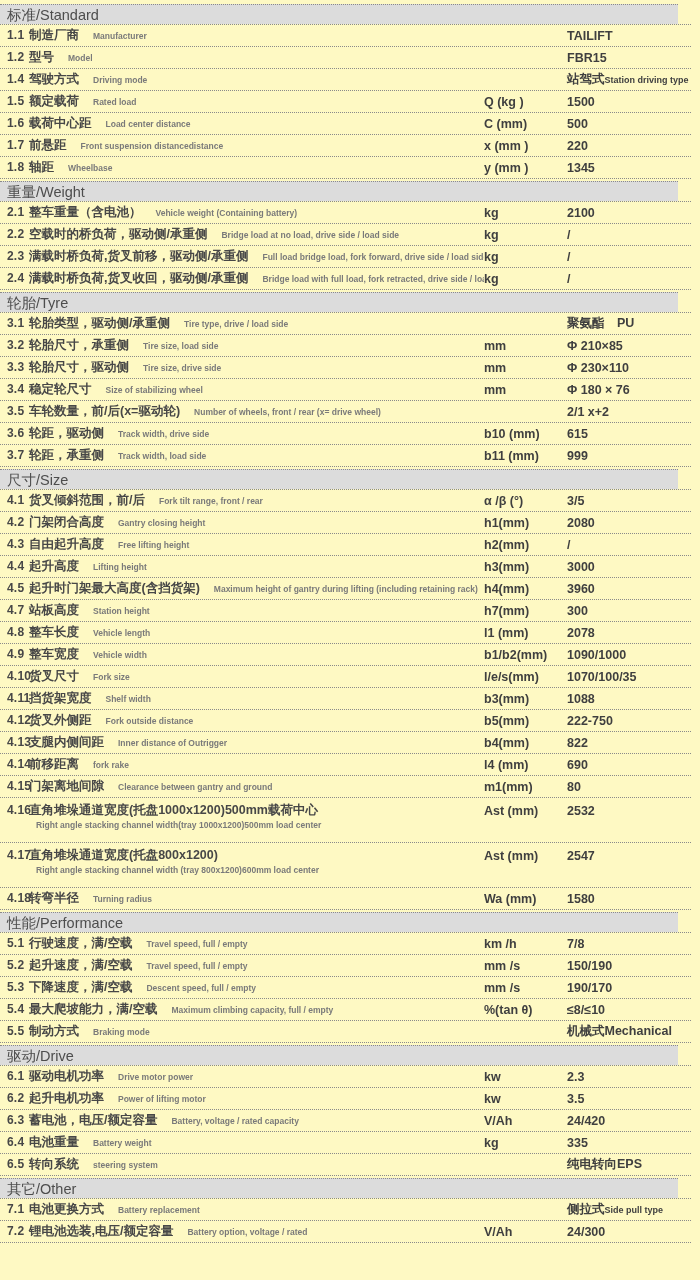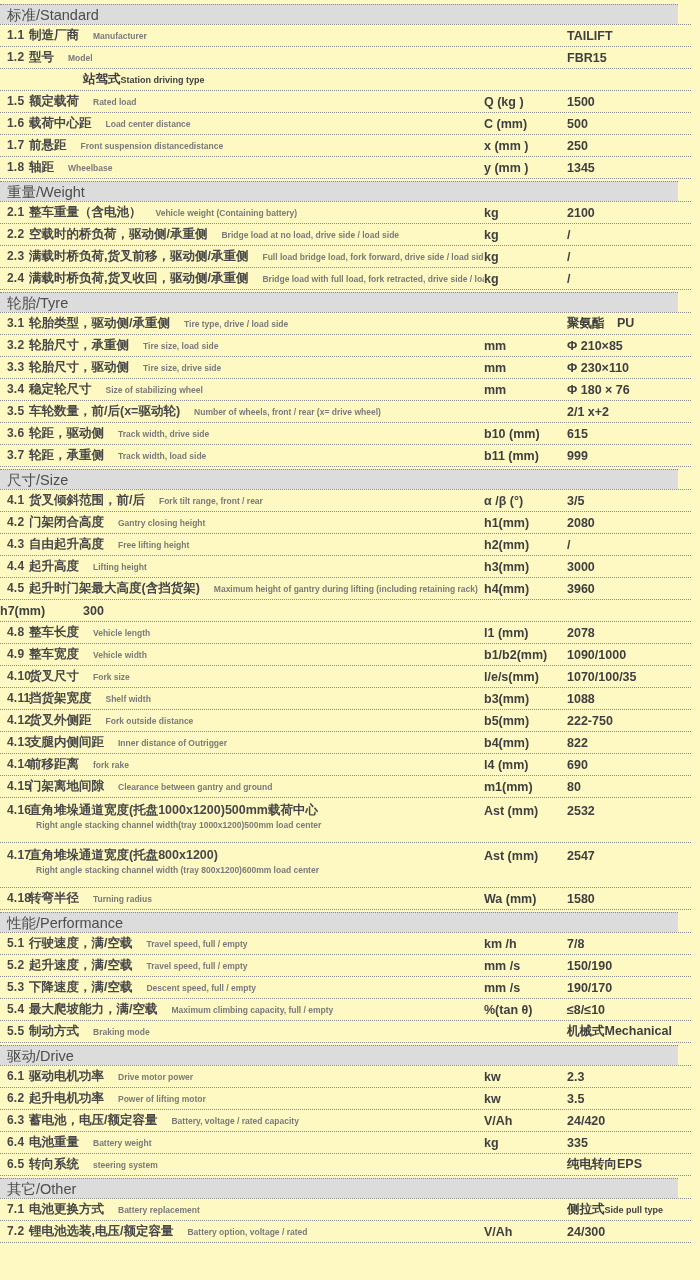"1.4" div.cell { html: none -> <div> <div> <span>1.4</span> <span>驾驶方式</span> <span>Driving mode</span> </div> </div> }
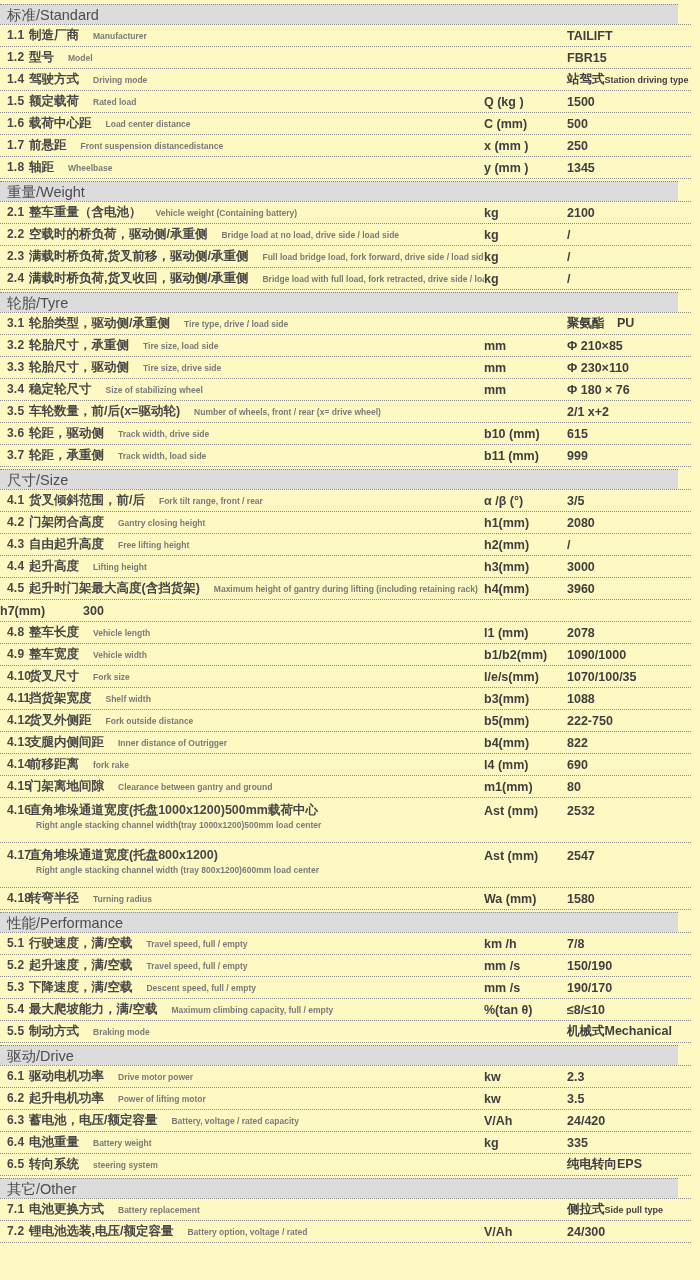"250" span.val { text: 250 -> 220 }
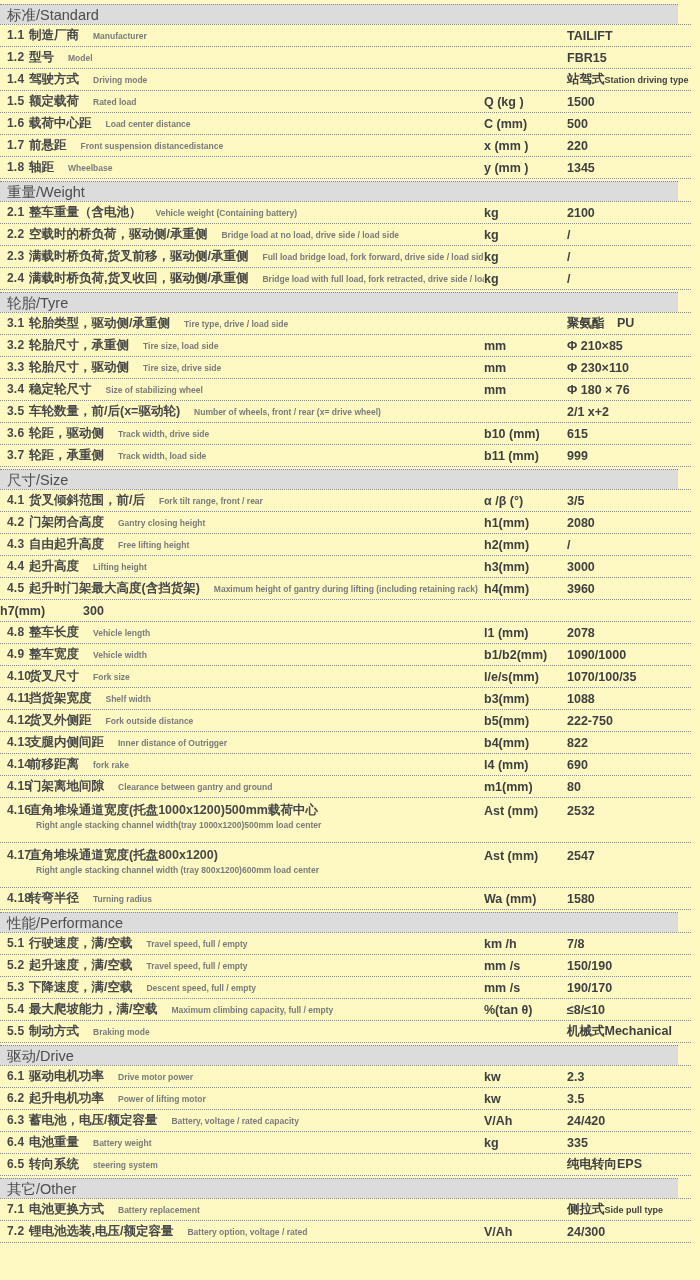"4.7" div.cell { html: none -> <div> <div> <span>4.7</span> <span>站板高度</span> <span>Station height</span> </div> </div> }
